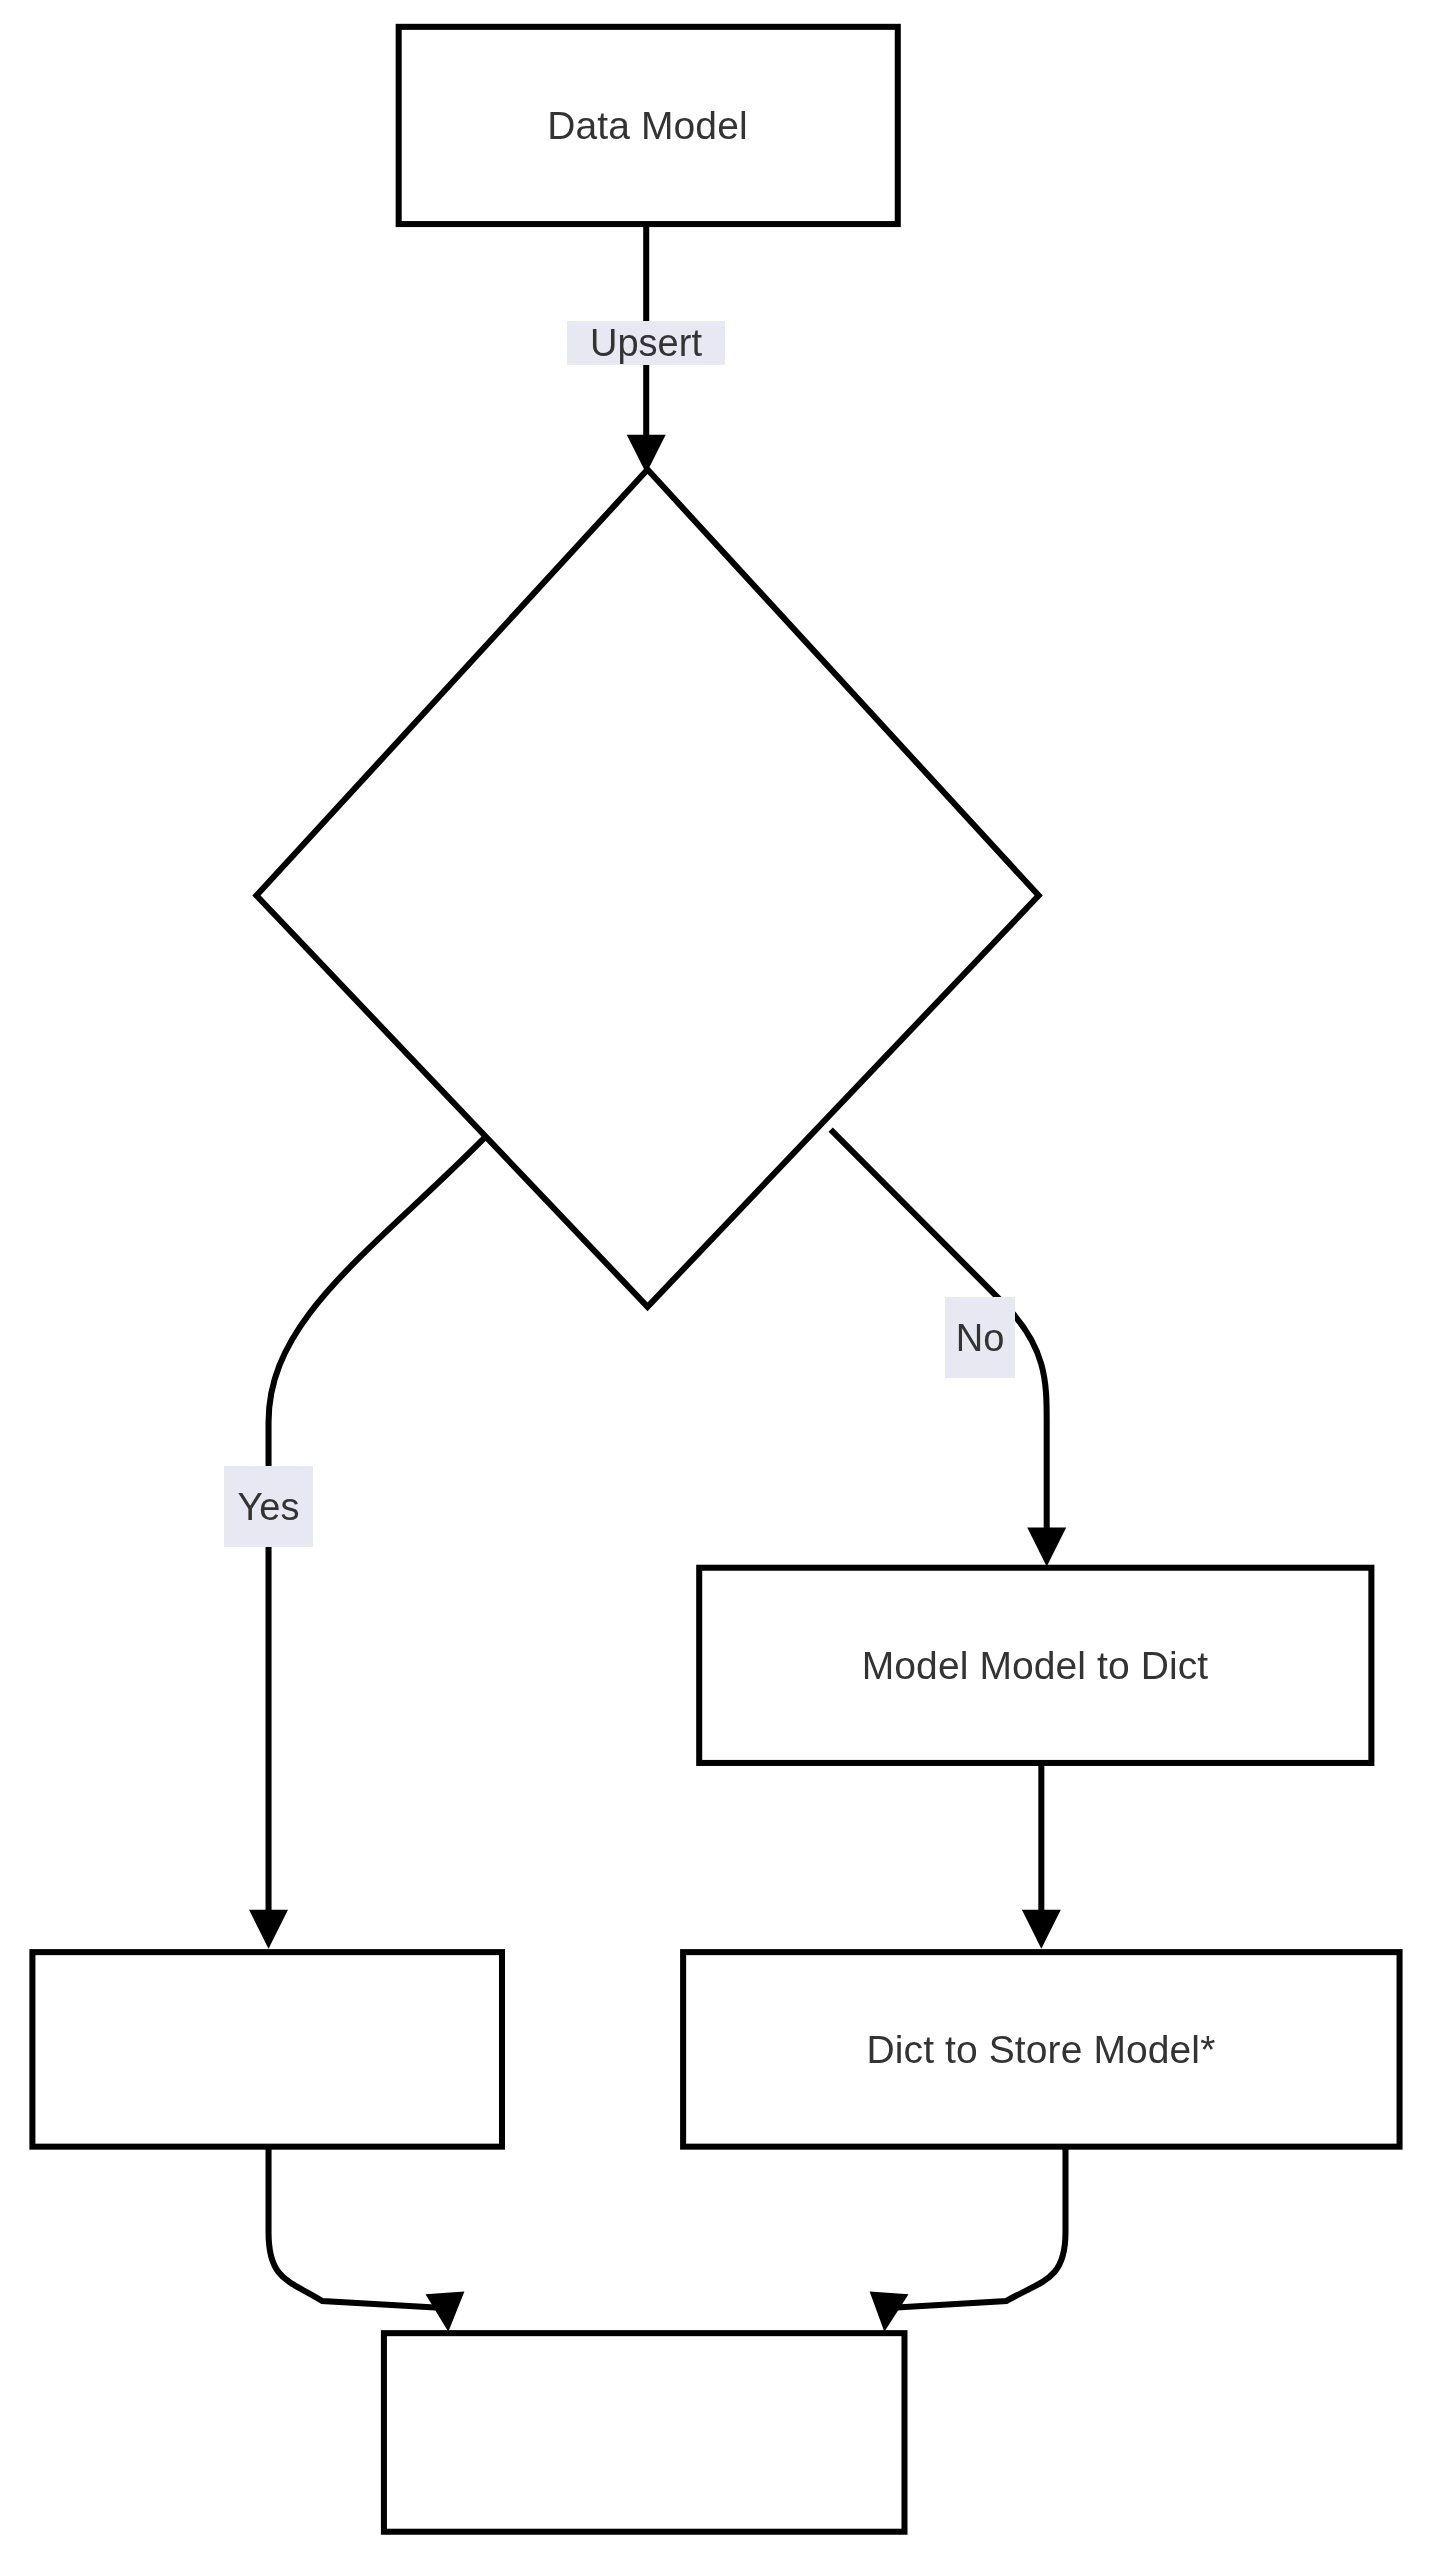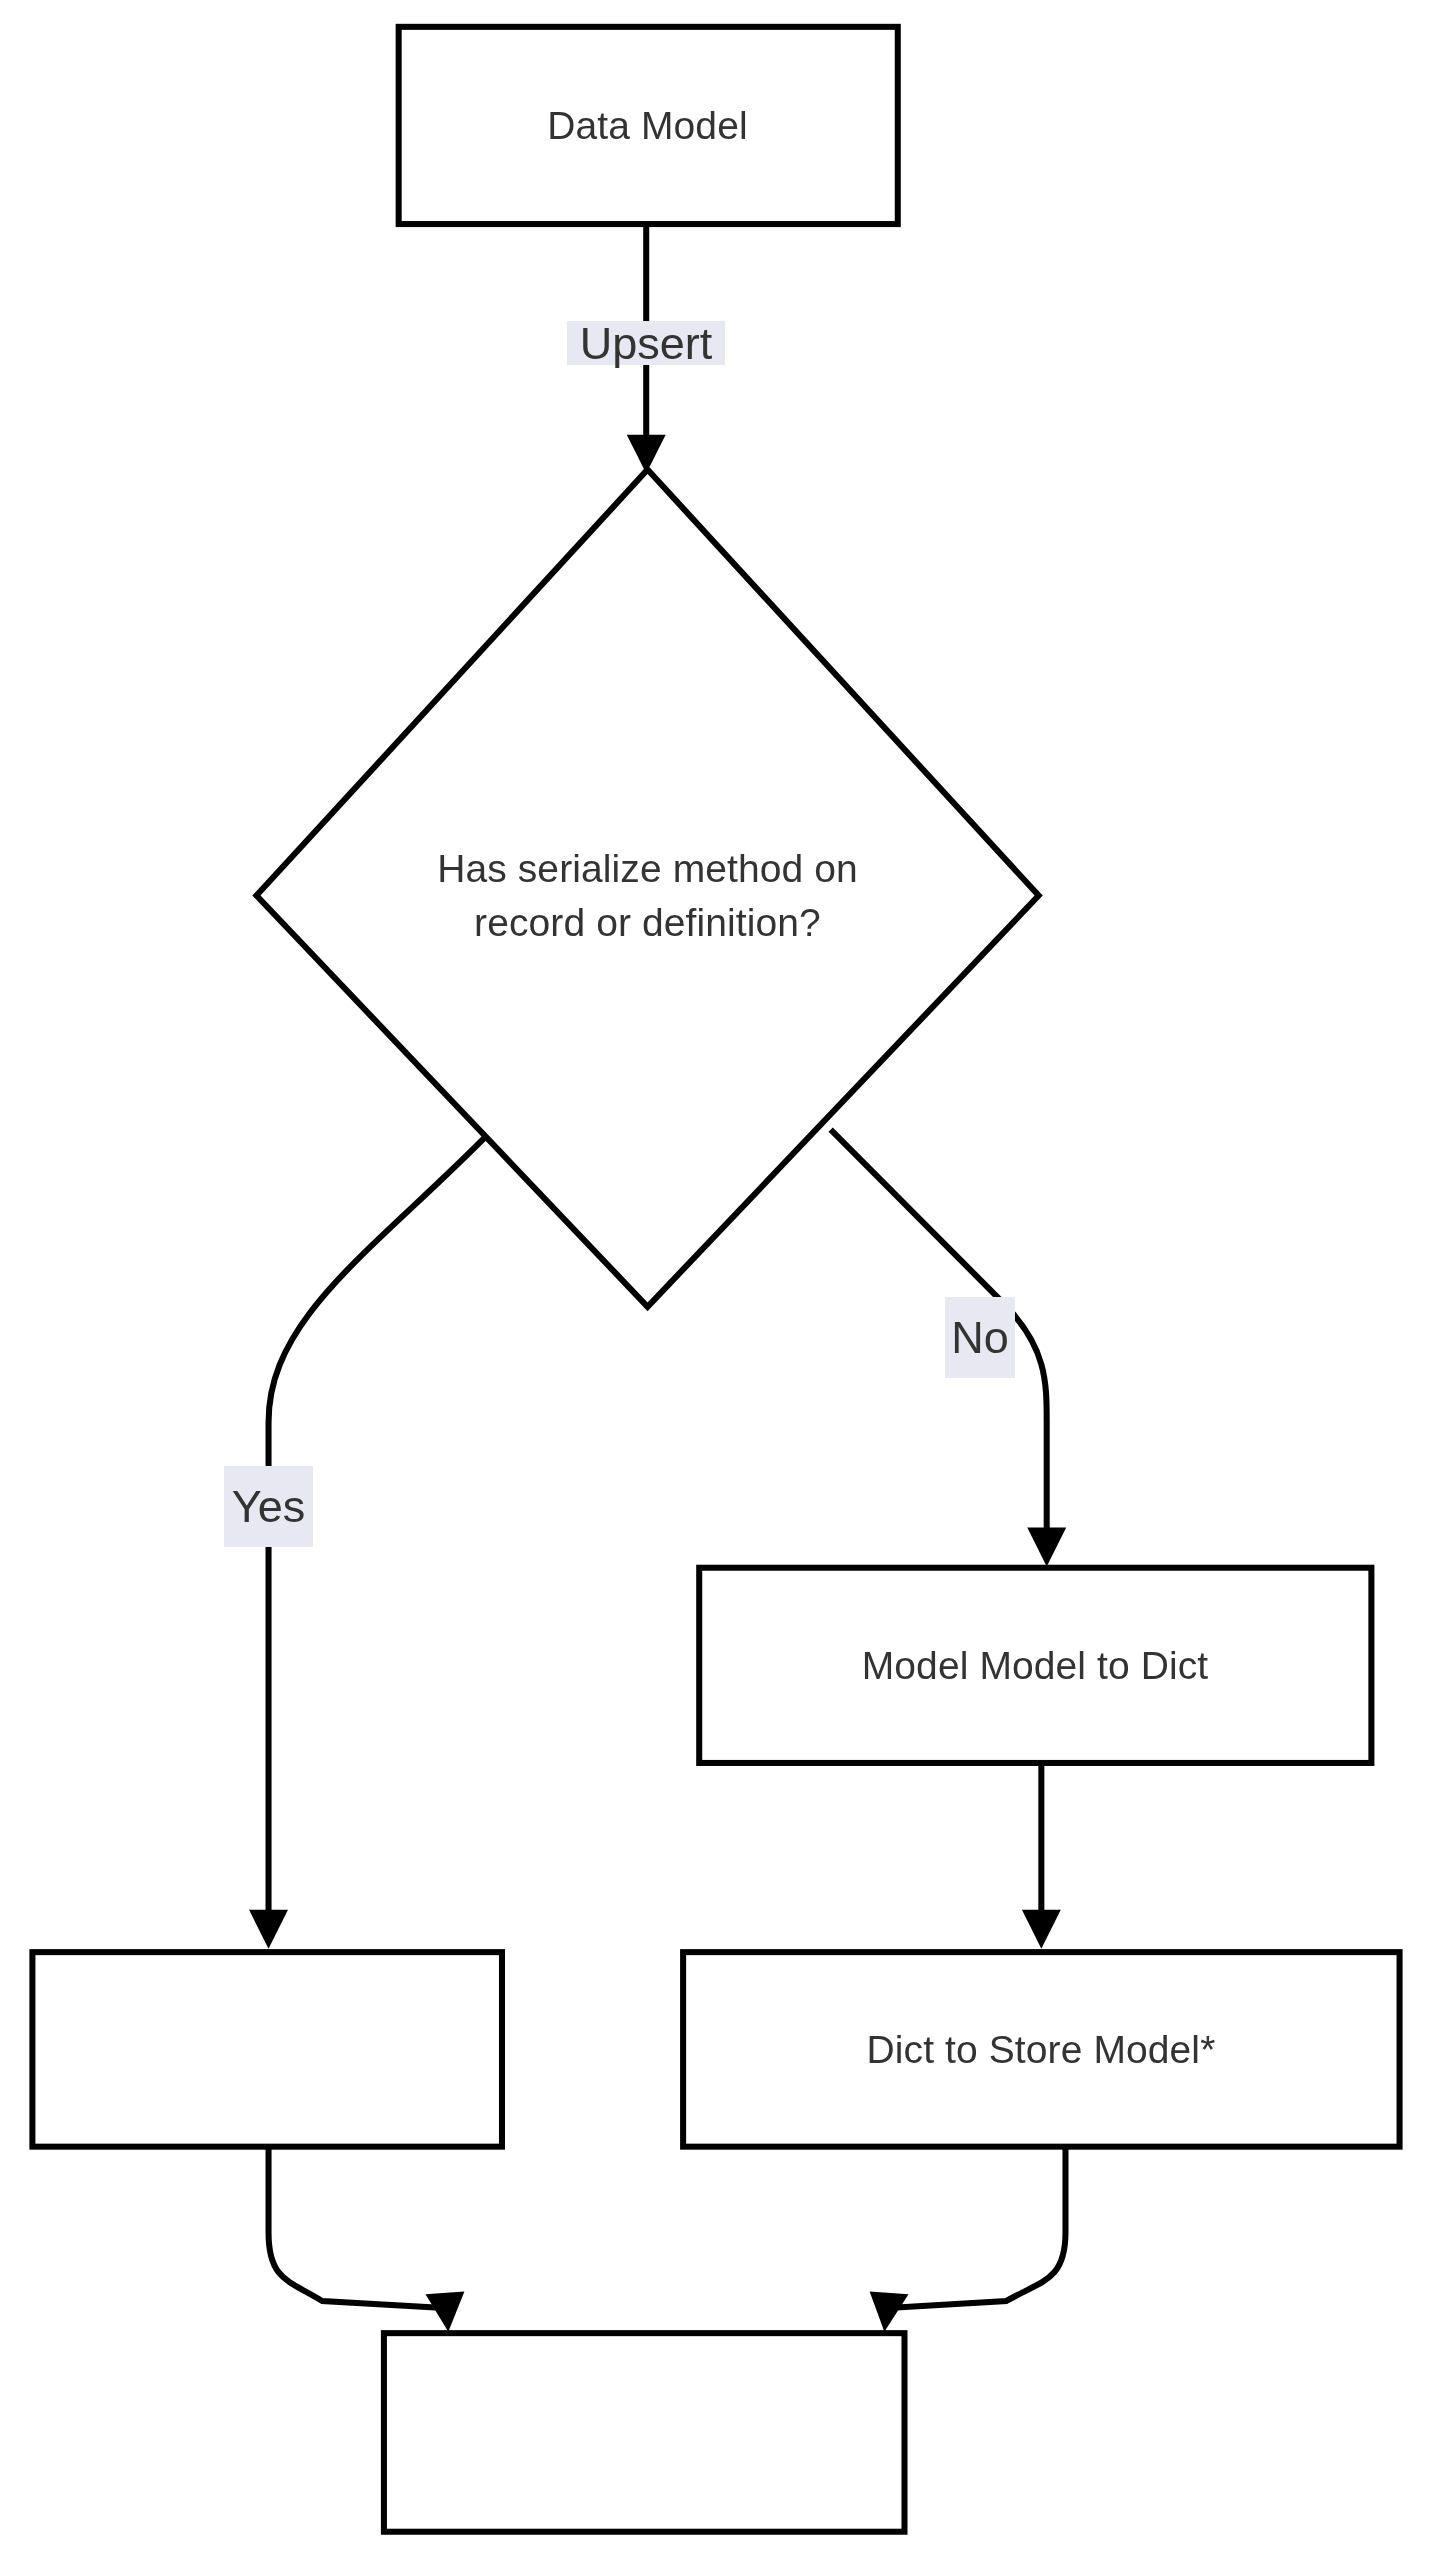"Upsert" .edge-label { font-size: 45px -> 38px }
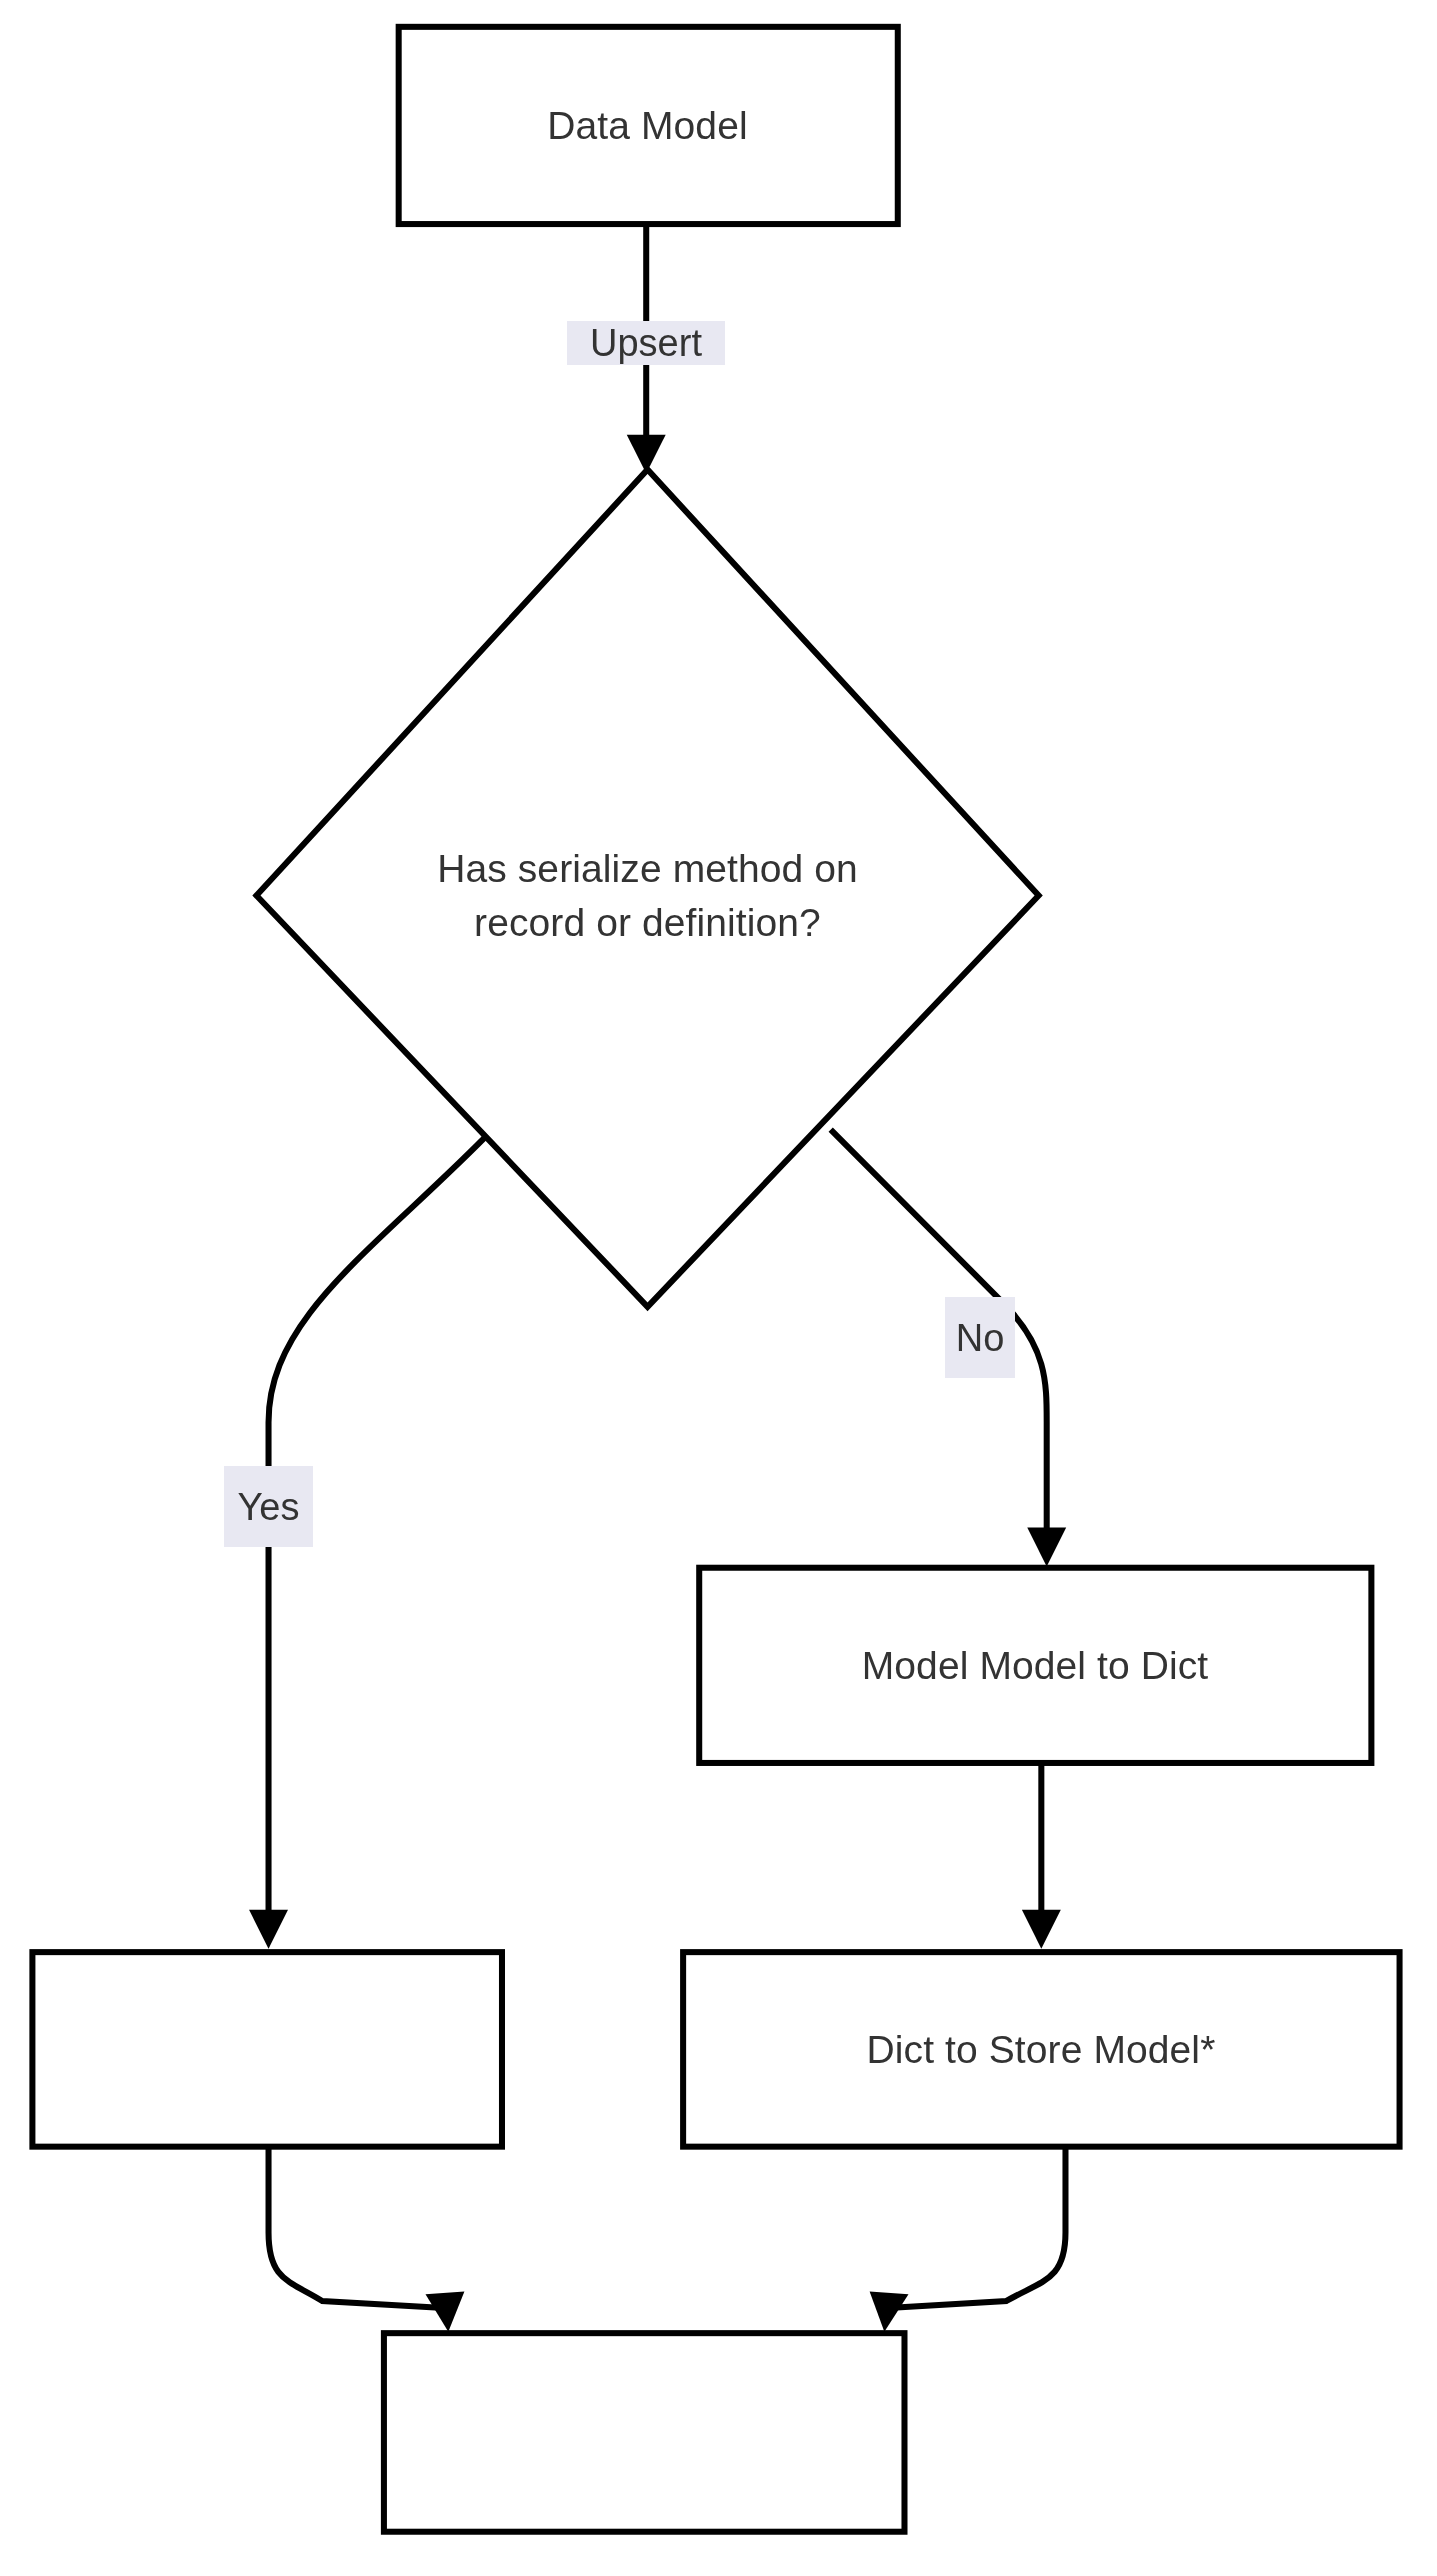"Has serialize method on" div.node-label { html: <div>Has serialize method on record or definition?</div> -> none }
